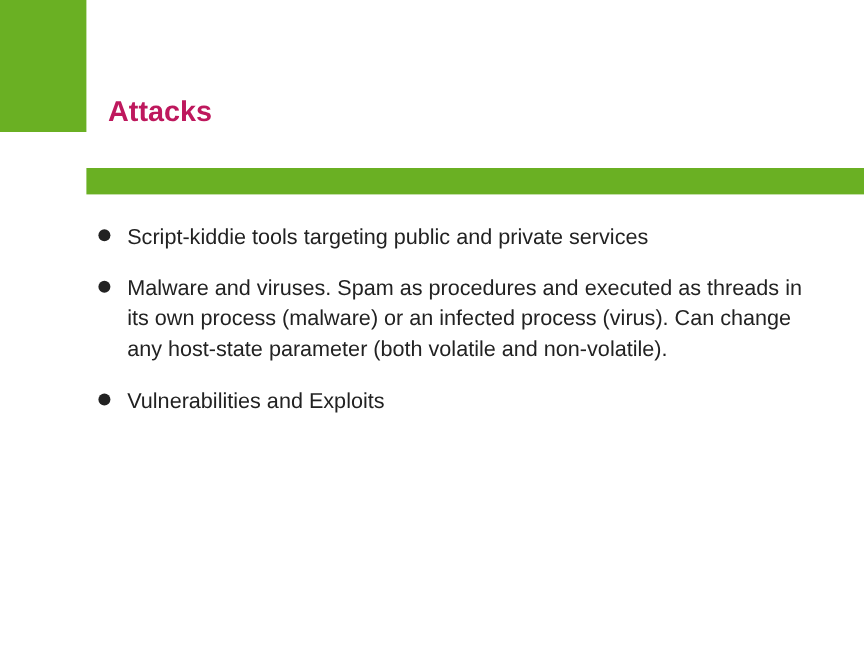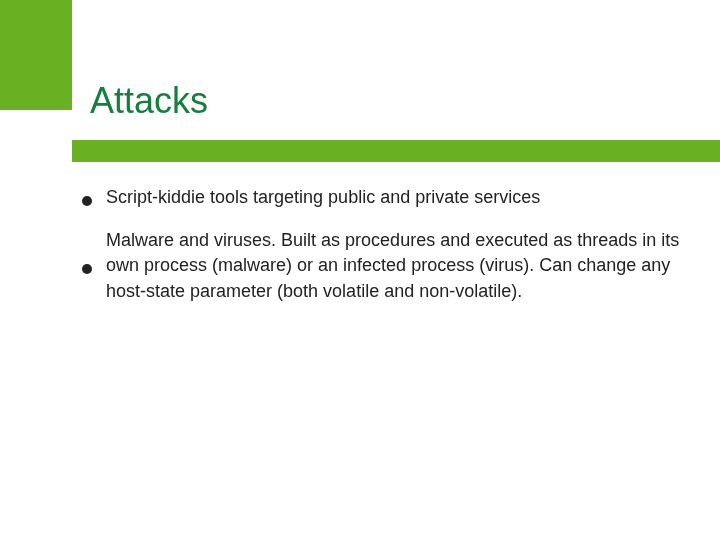"Attacks" .page-title { color: #15803d -> #be185d; font-size: 36px -> 24px; font-weight: normal -> bold }
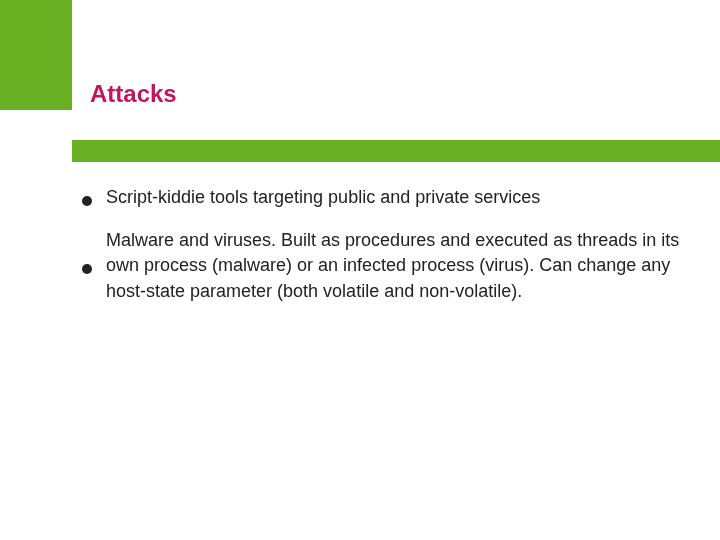"Script-kiddie tools targeting public and" .bullet-list li { align-items: center -> flex-start }
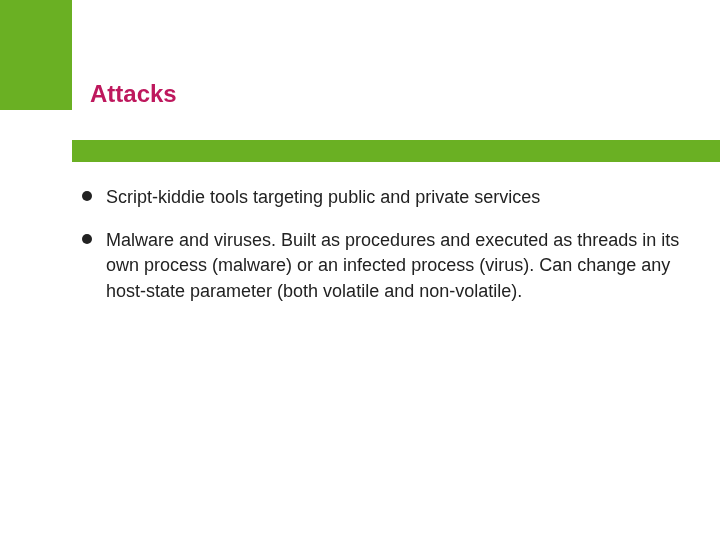"Malware and viruses. Built as" span.bullet-text { text: Built -> Spam }
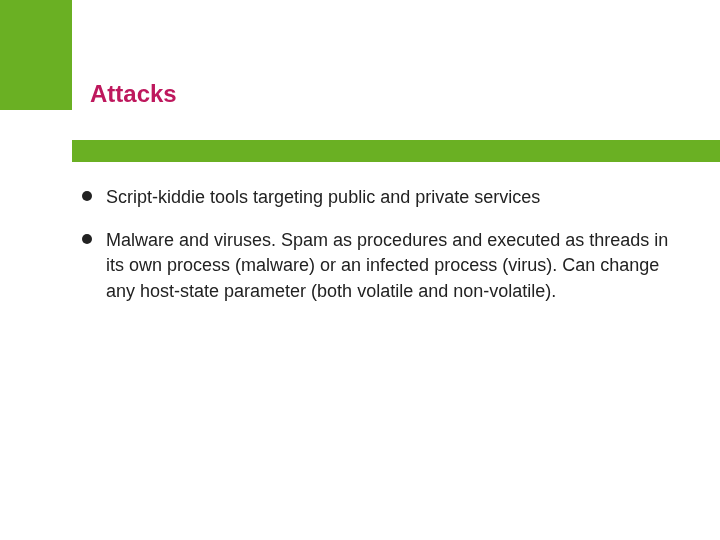"Vulnerabilities and Exploits" li { html: none -> <li> <span></span> <span>Vulnerabilities and Exploits</span> </li> }
